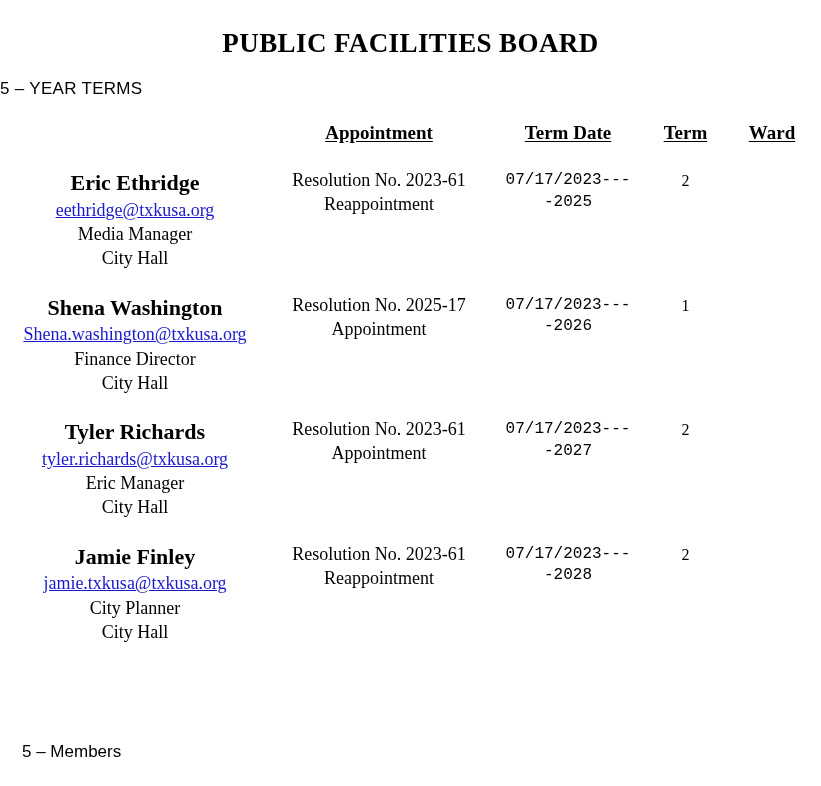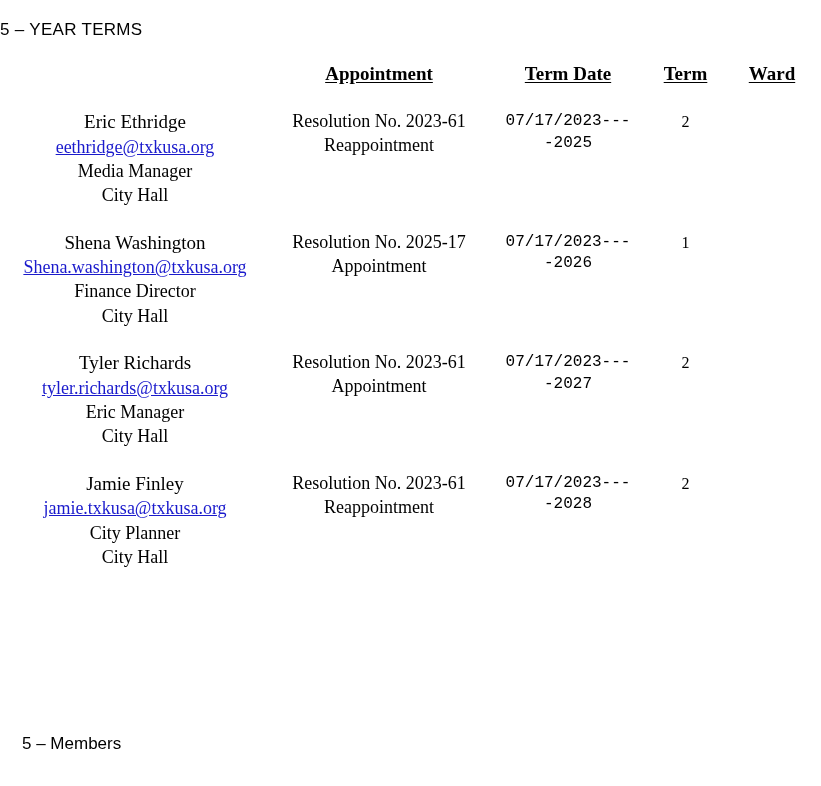"PUBLIC FACILITIES BOARD" div.doc-title { html: none -> <div>PUBLIC FACILITIES BOARD</div> }
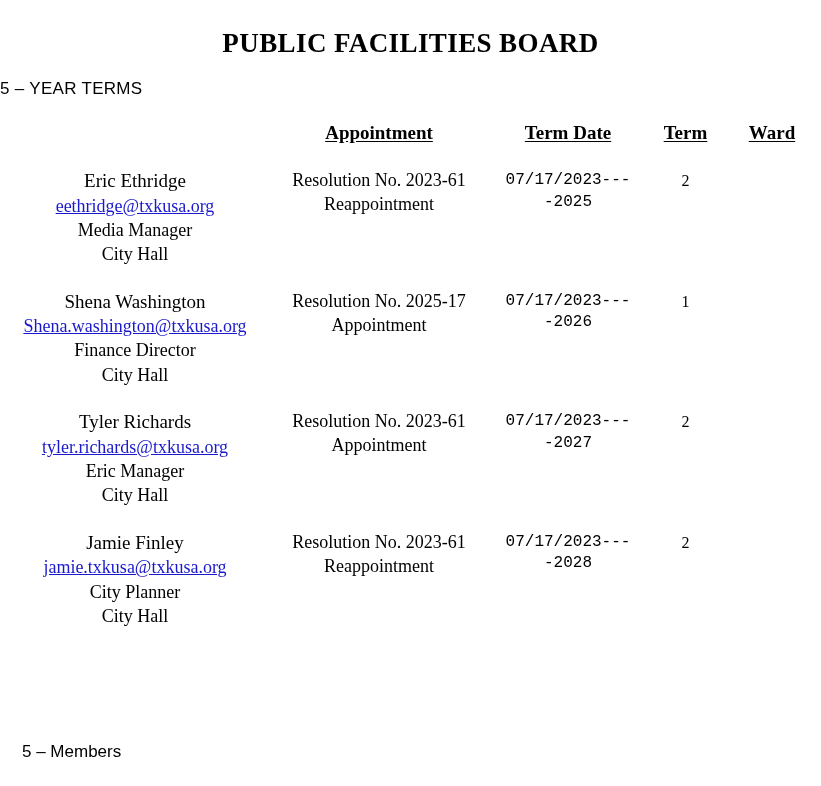"Eric Ethridge" .person-name { font-size: 19px -> 22px; font-weight: normal -> bold }
